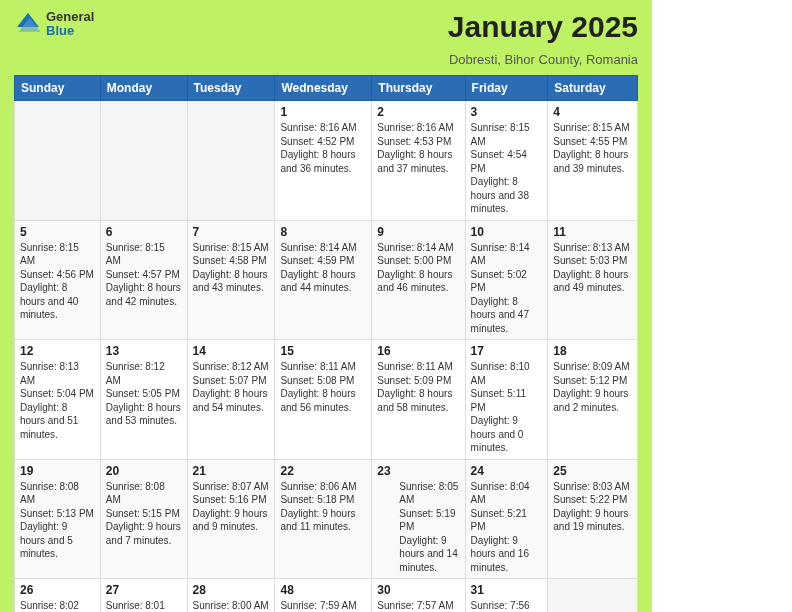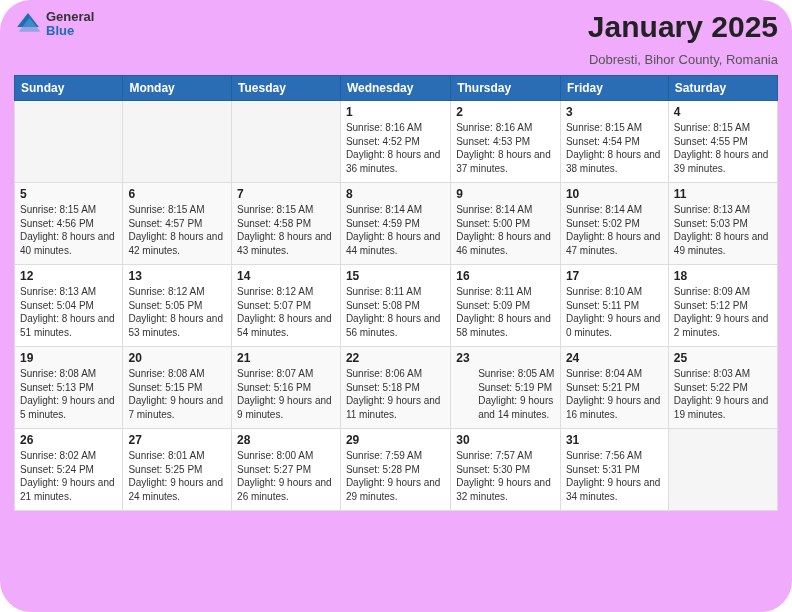"General" .page { background: #f0abfc -> #bef264; border-radius: 31px -> none; width: 792px -> 652px }
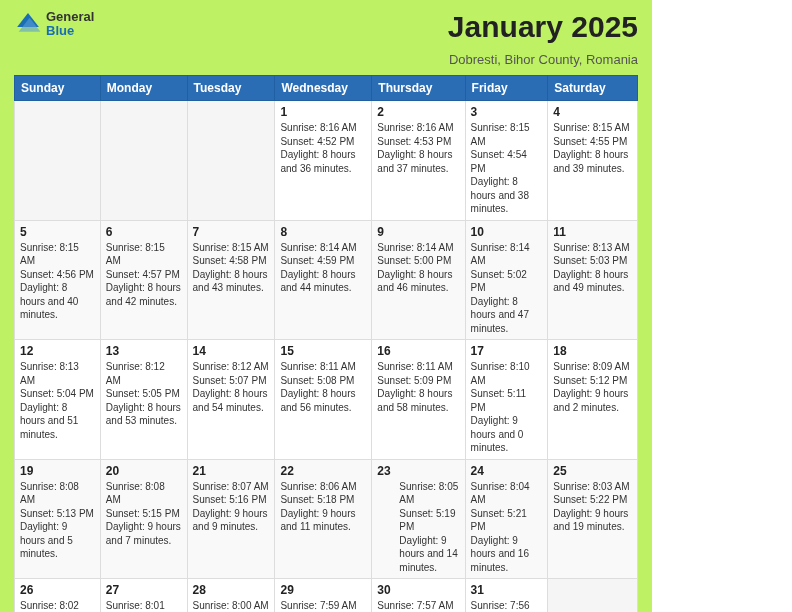"29" div.day-number { text: 29 -> 48 }
